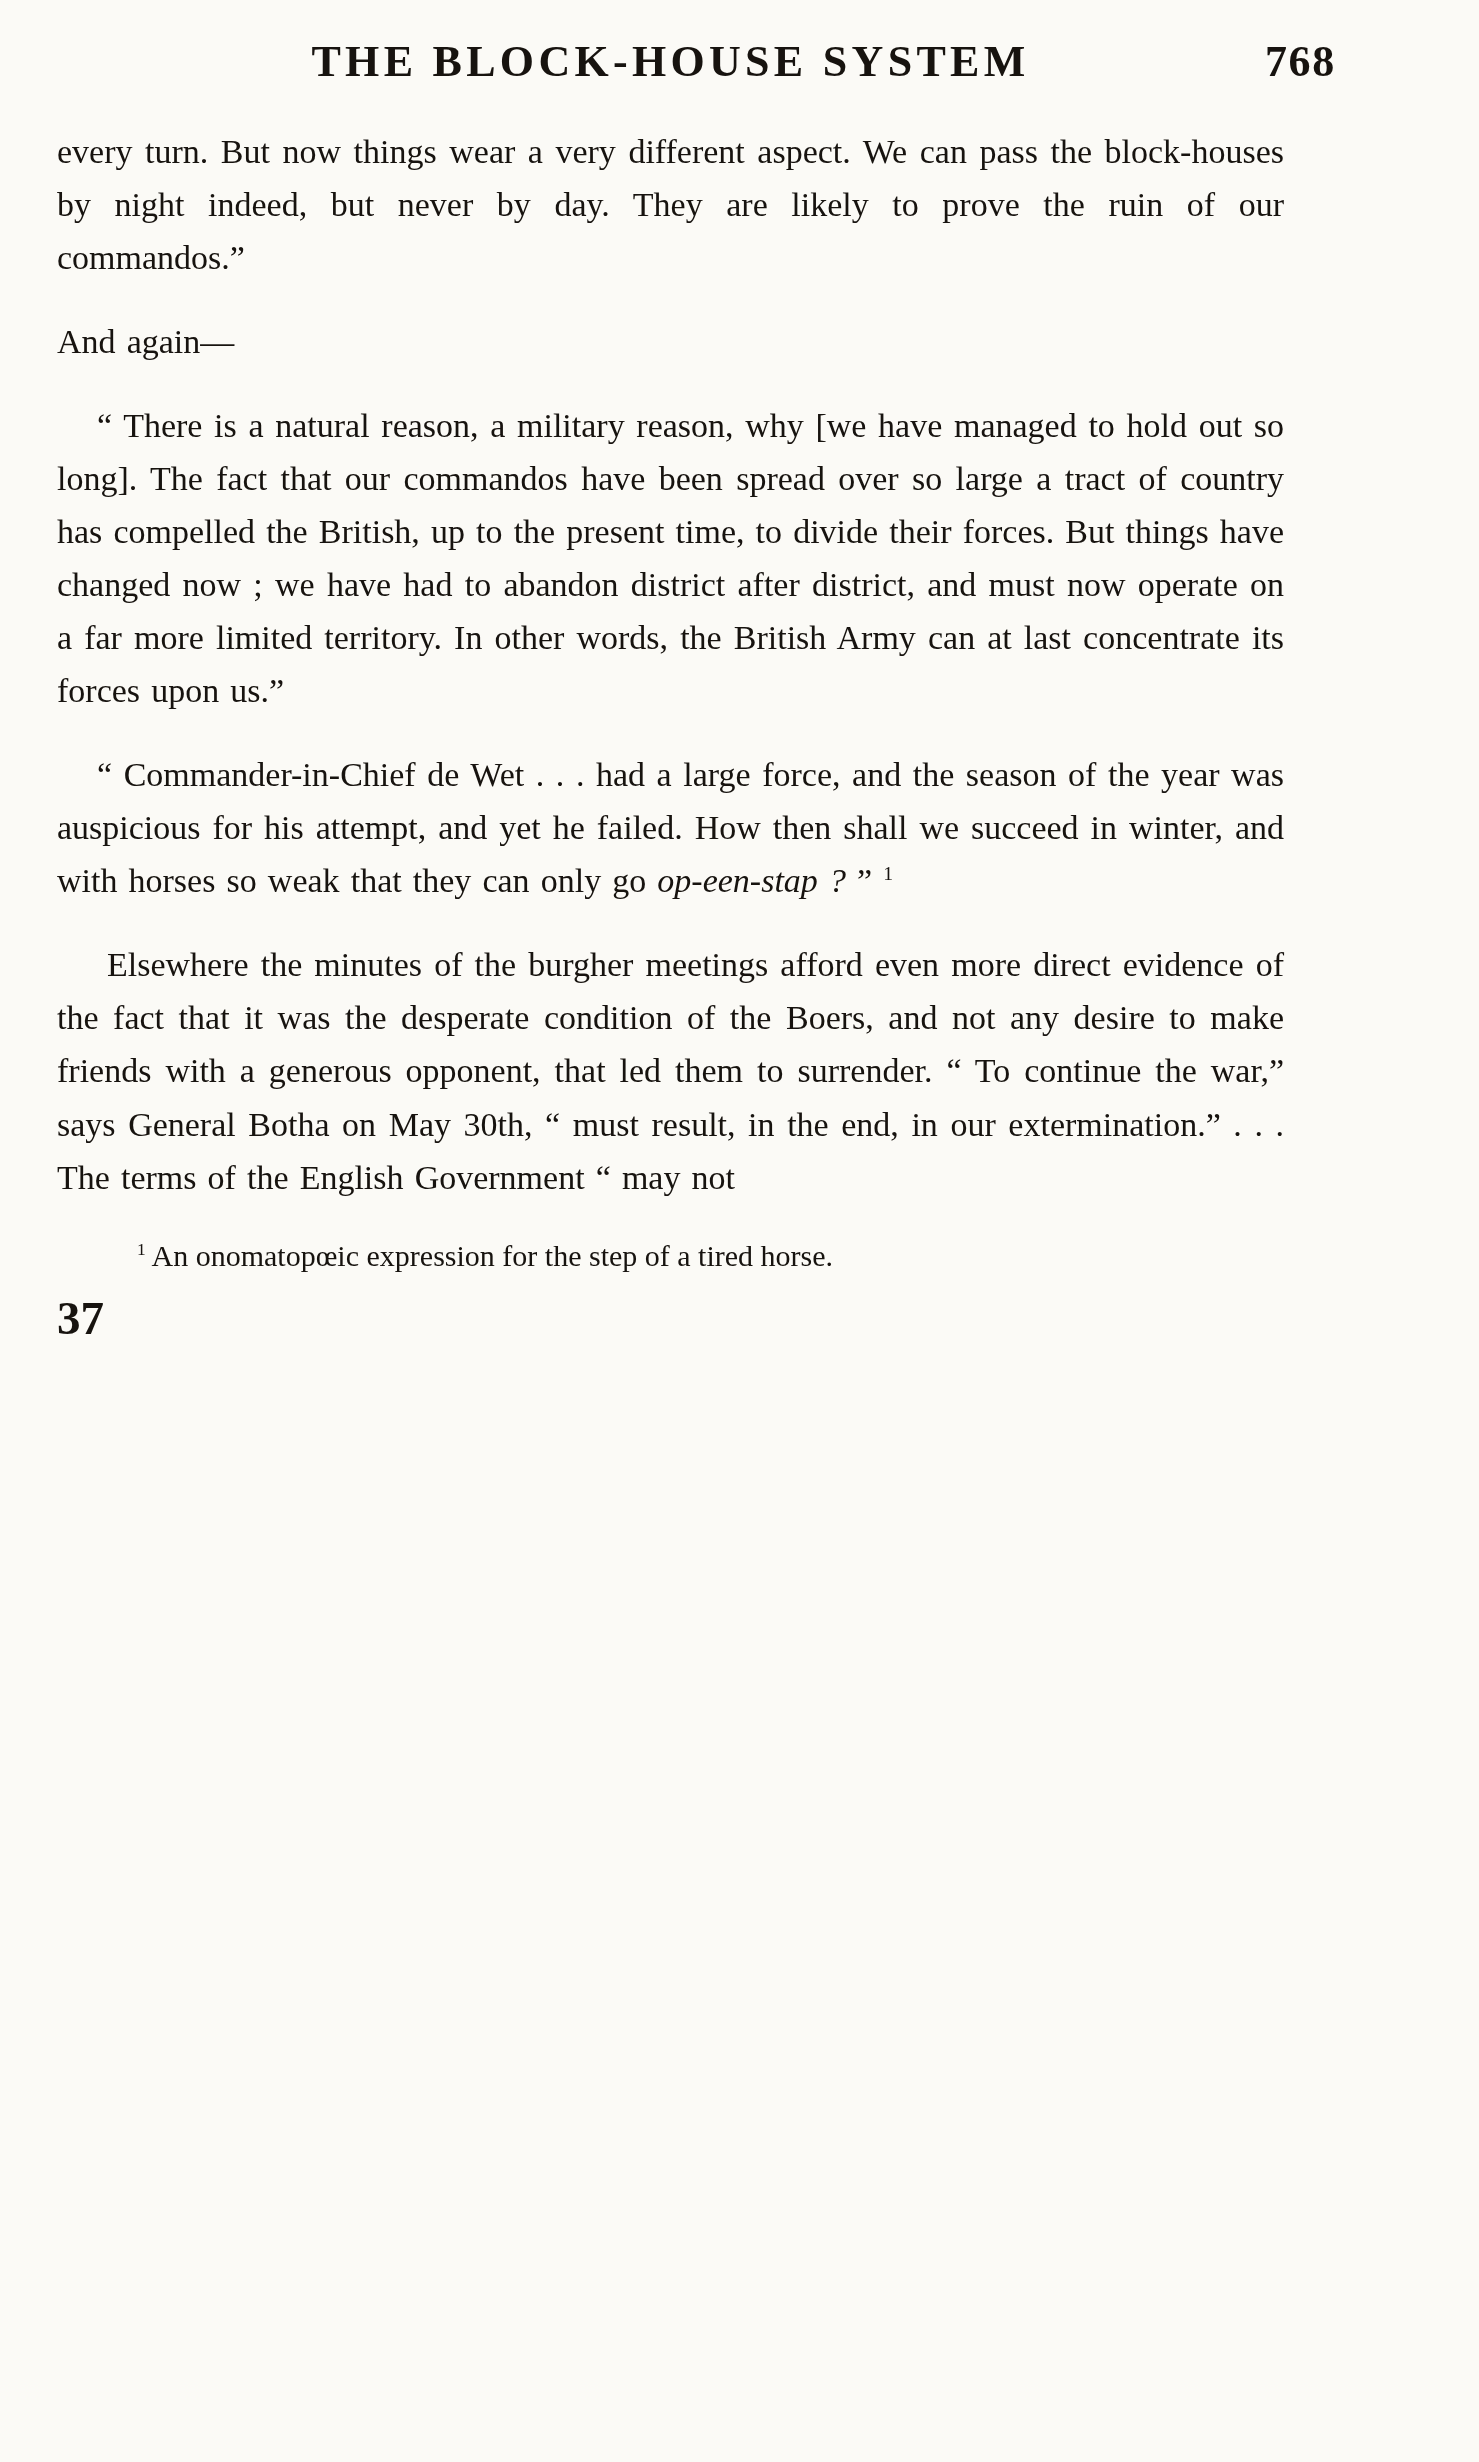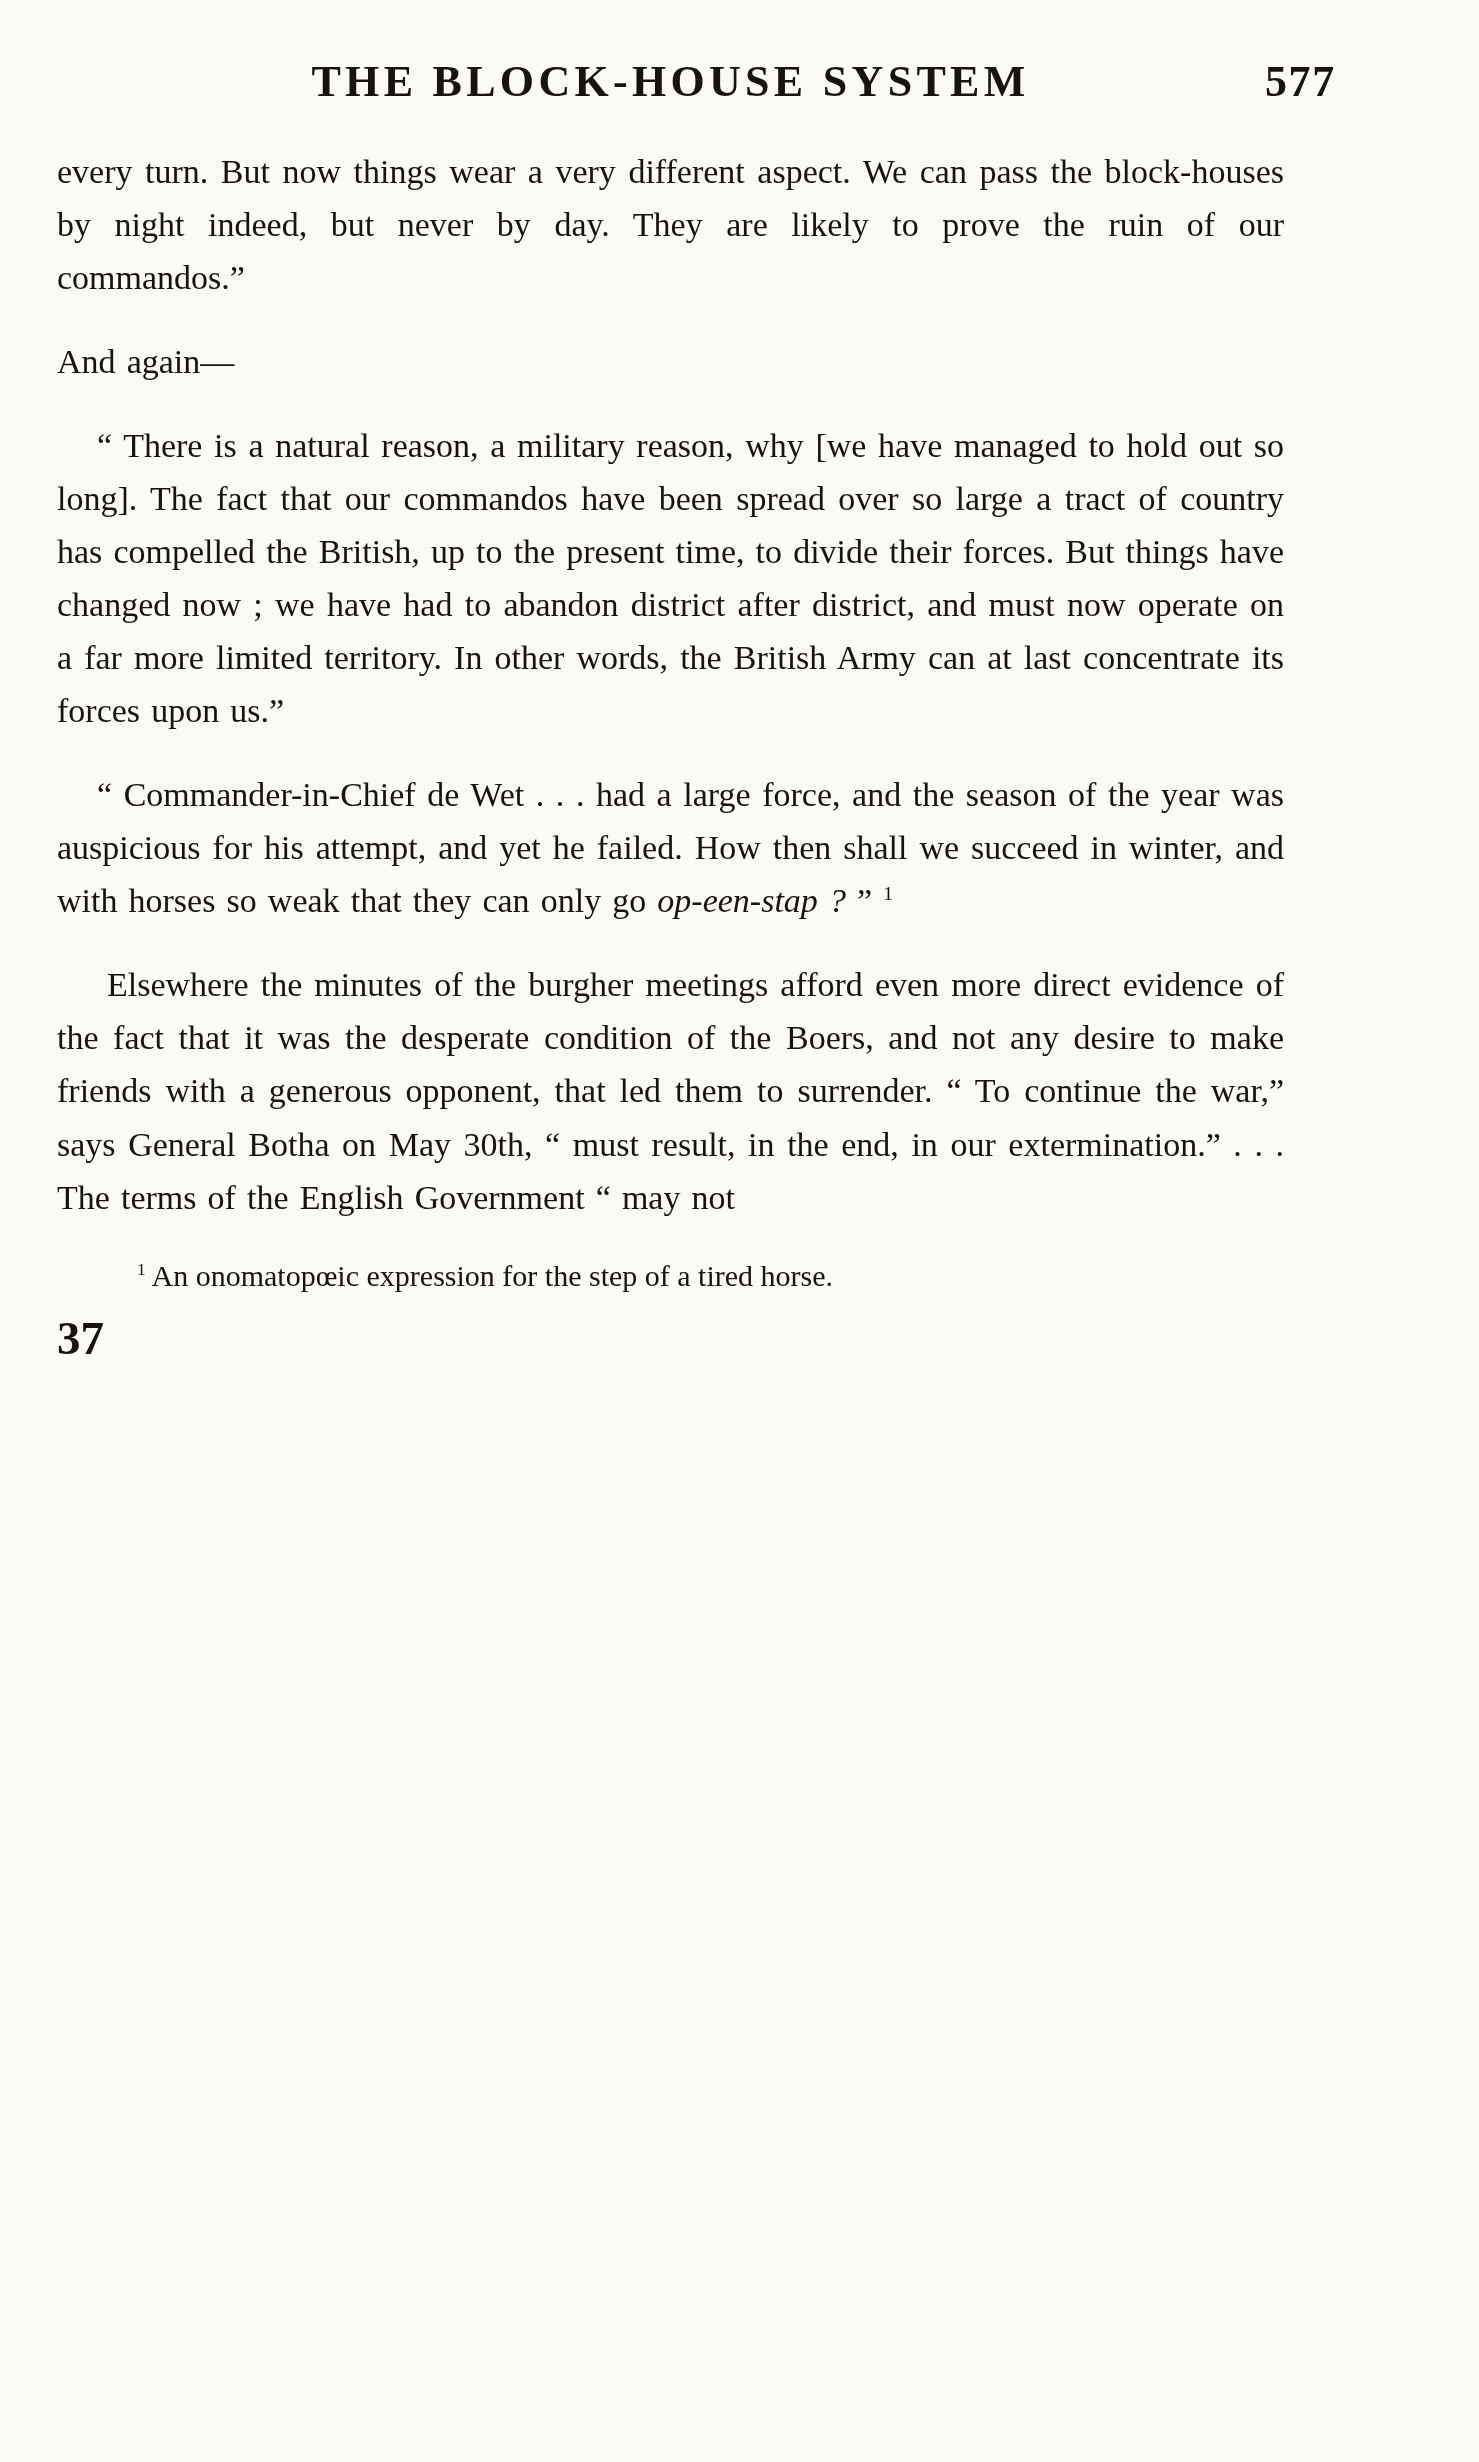"THE BLOCK-HOUSE SYSTEM" .page { padding: 56px 196px 31px 57px -> 36px 196px 31px 57px }
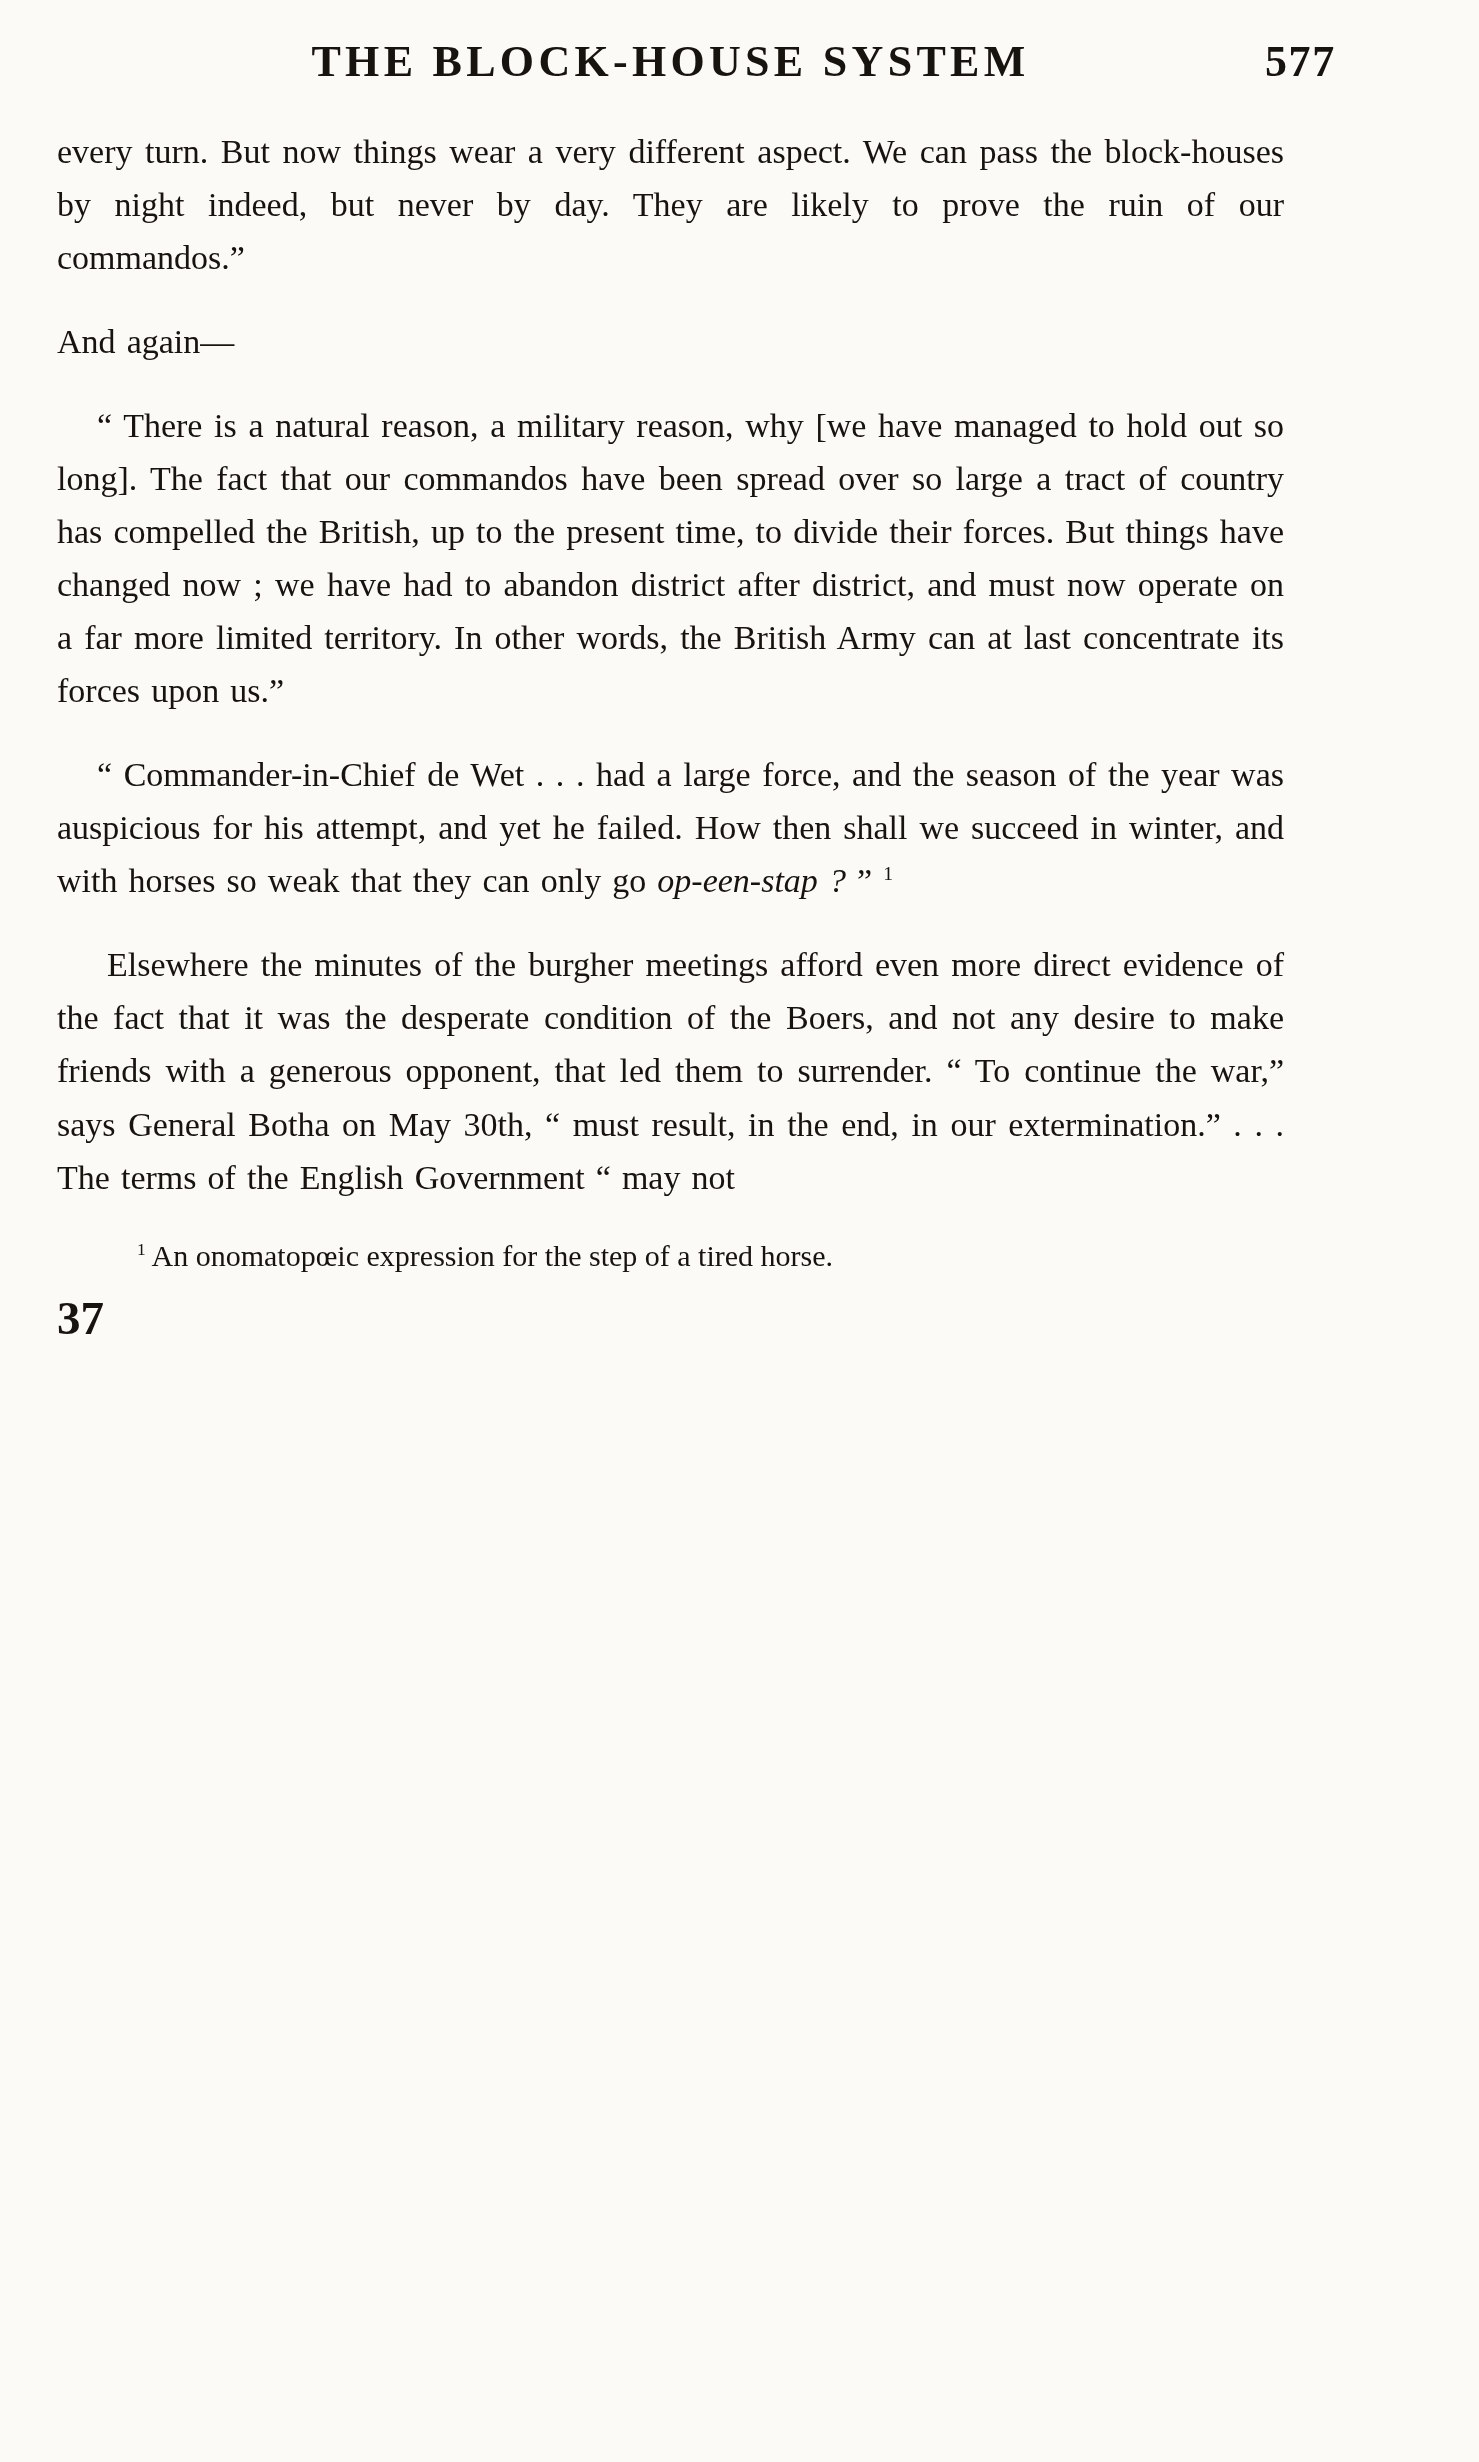"577" span.head-page { text: 577 -> 768 }
